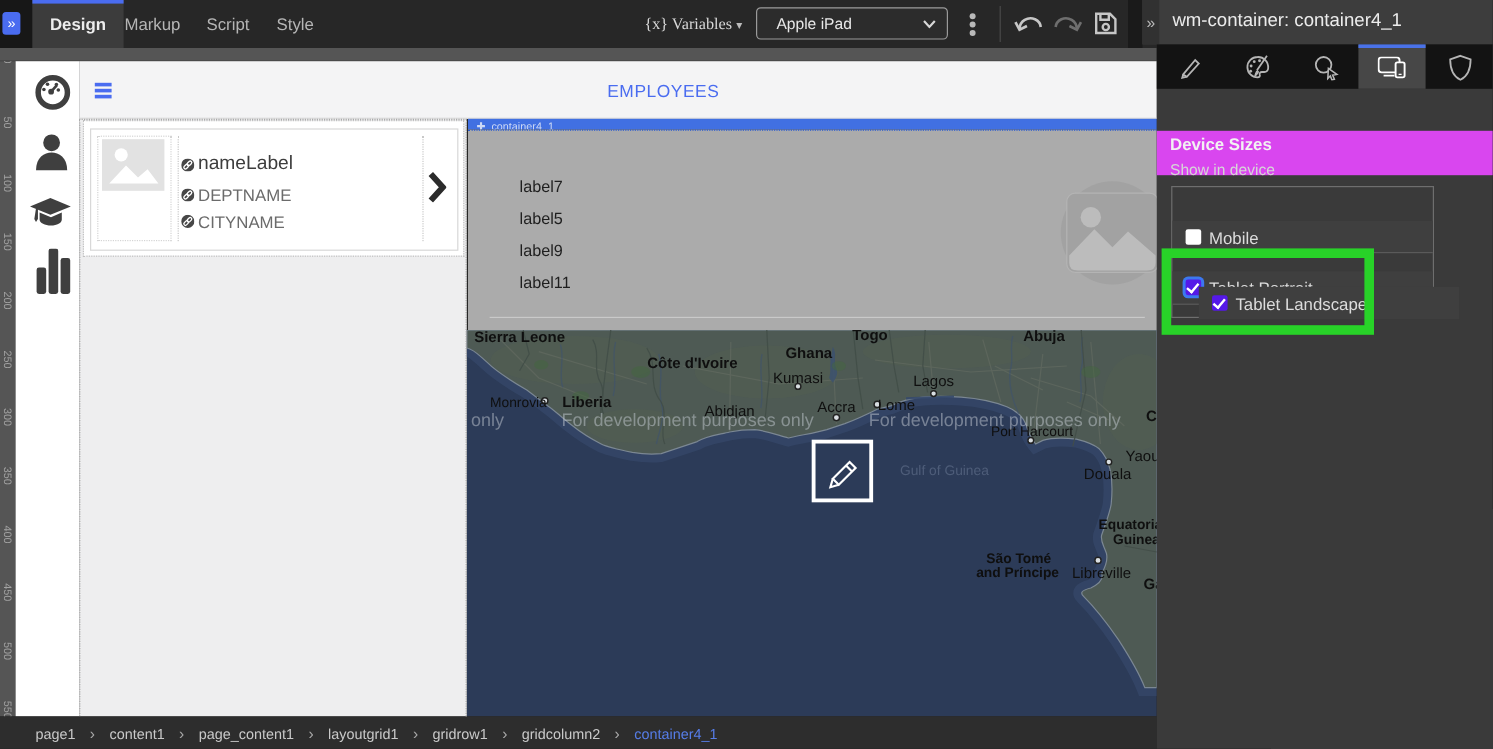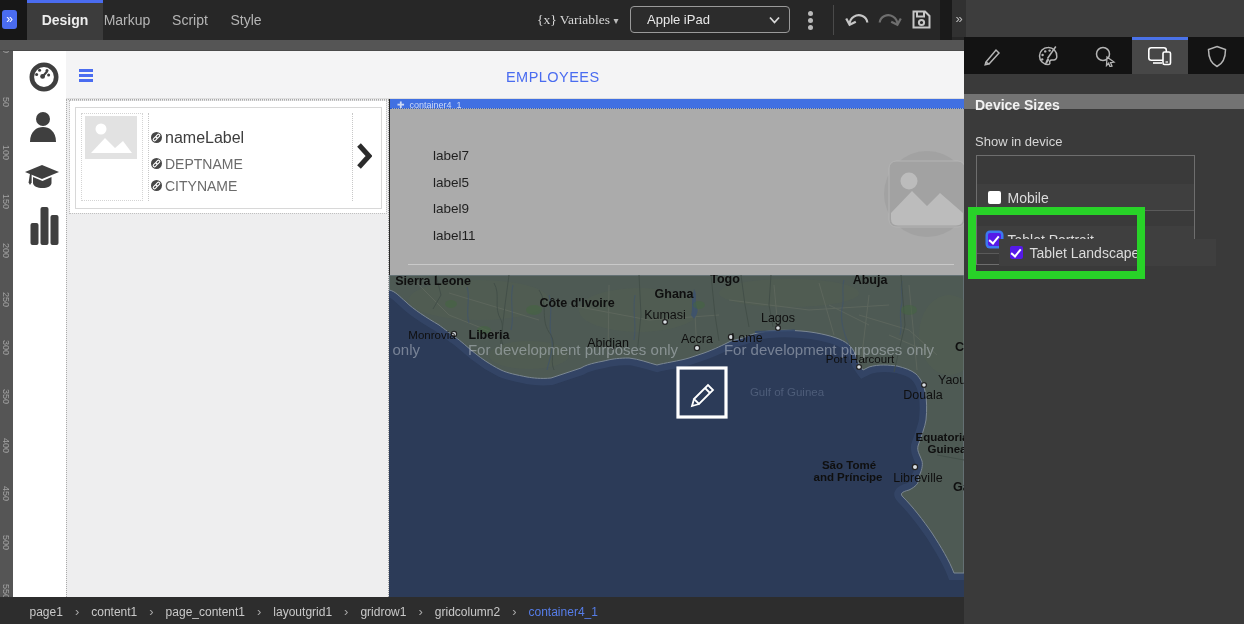"wm-container: container4_1" div.abs { html: none -> <div>wm-container: container4_1</div> }
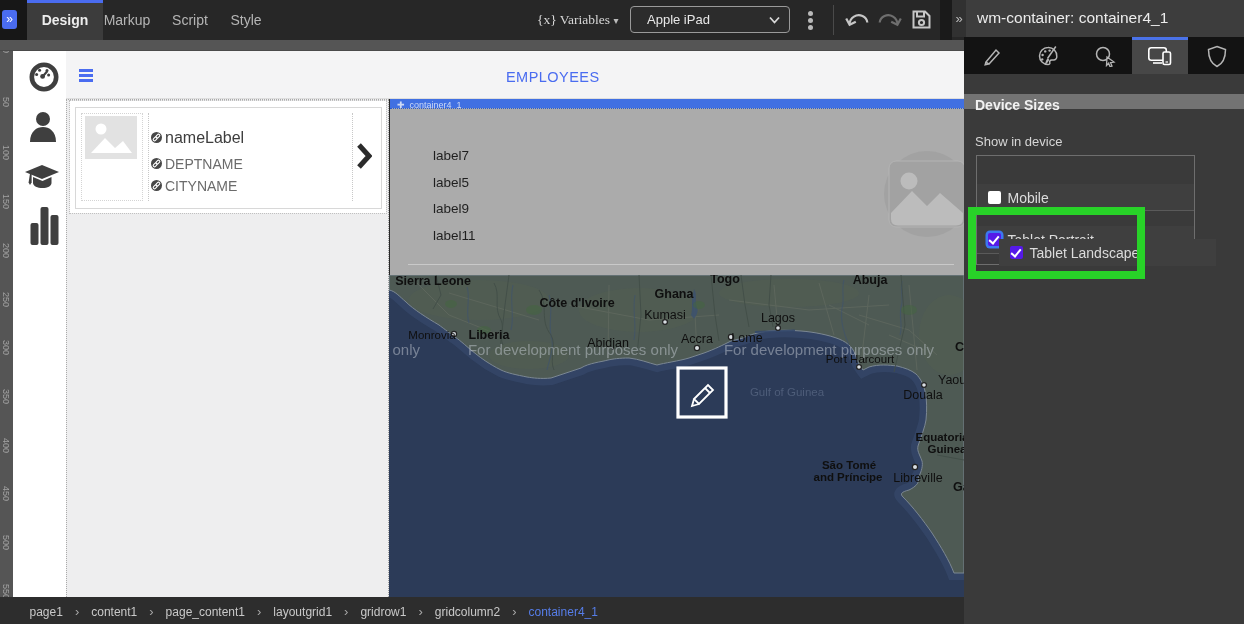"Device Sizes" div.abs { background: #737373 -> #d946ef; height: 15px -> 37px; top: 94px -> 109px }
